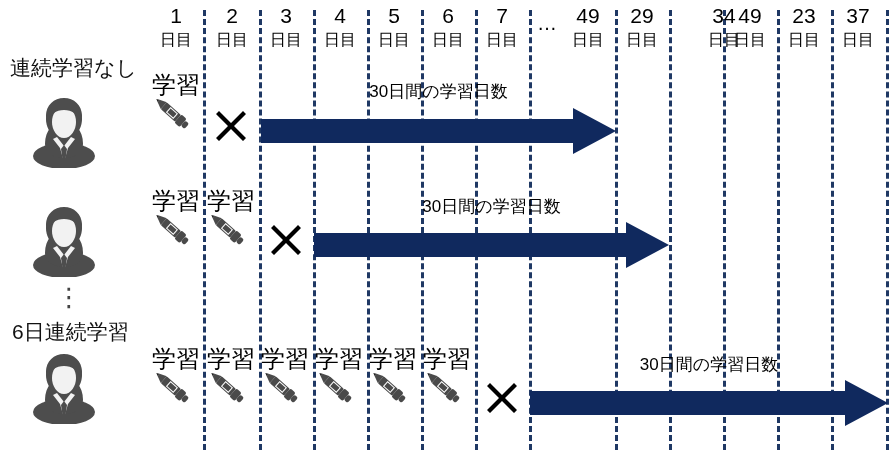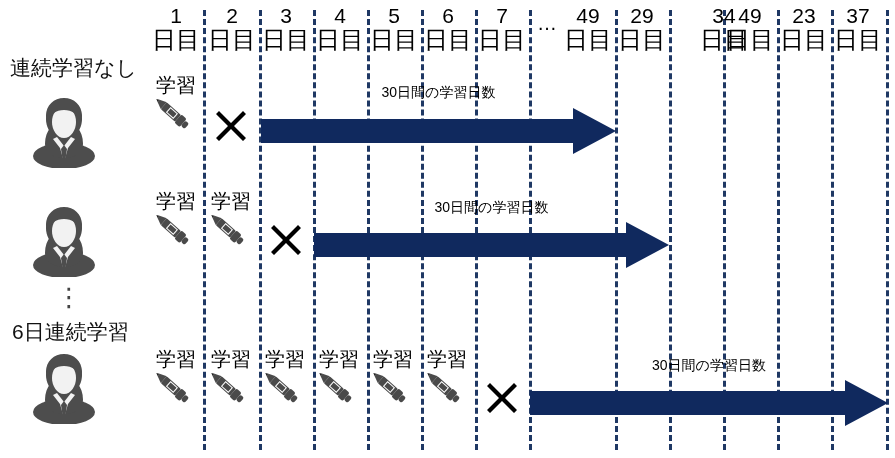"日目" .day-unit { font-size: 24px -> 16px }
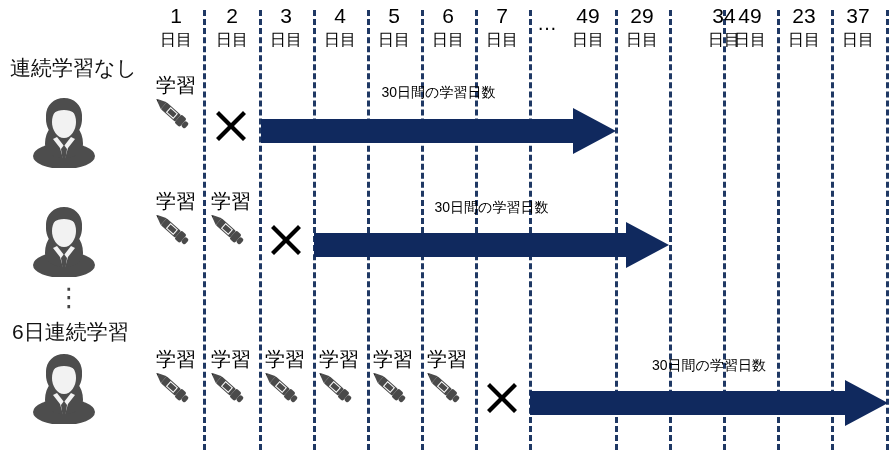"学習" .study-word { font-size: 20px -> 24px }
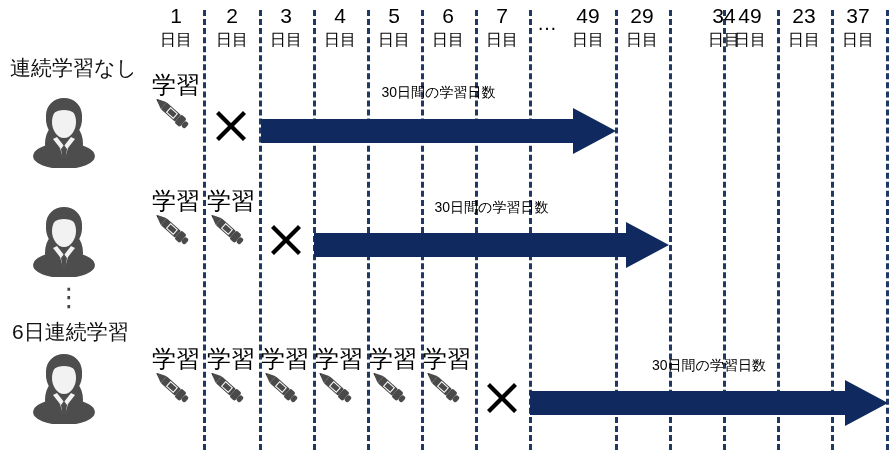"30日間の学習日数" .arrow-caption { font-size: 14px -> 17px }
